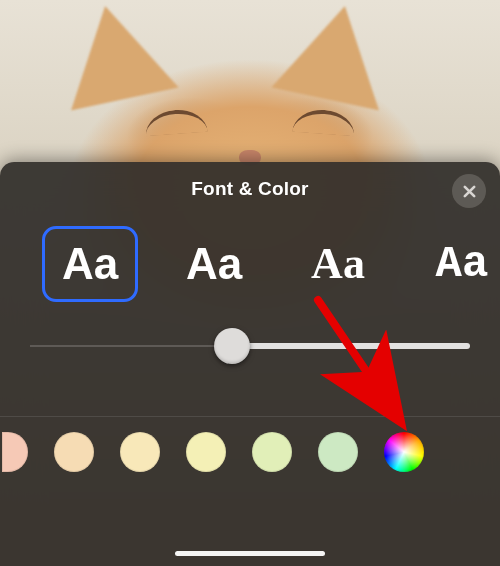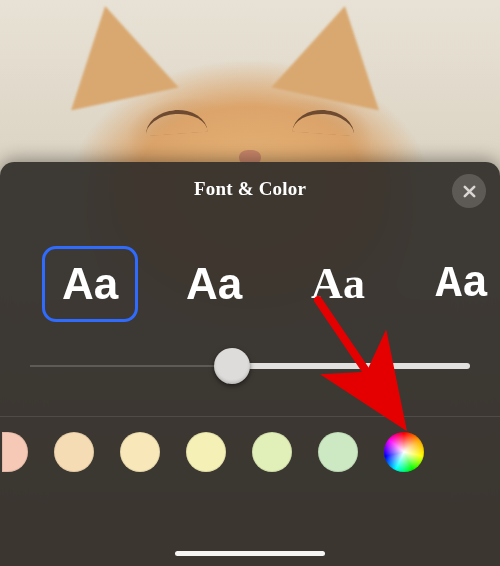"Font & Color" .sheet-header { font-family: Liberation Serif, serif -> none }
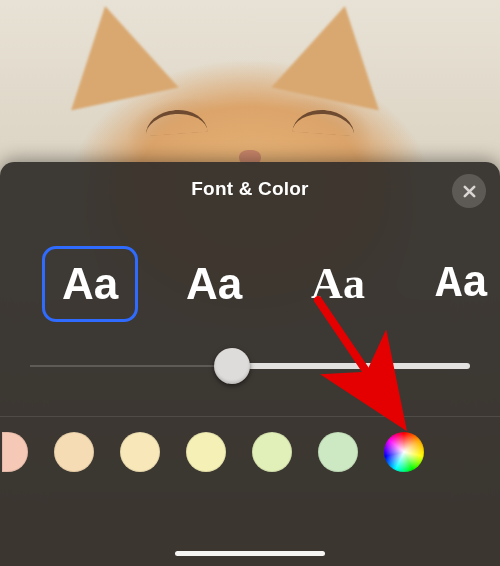"Aa" .font-opt { margin-top: 20px -> none }
